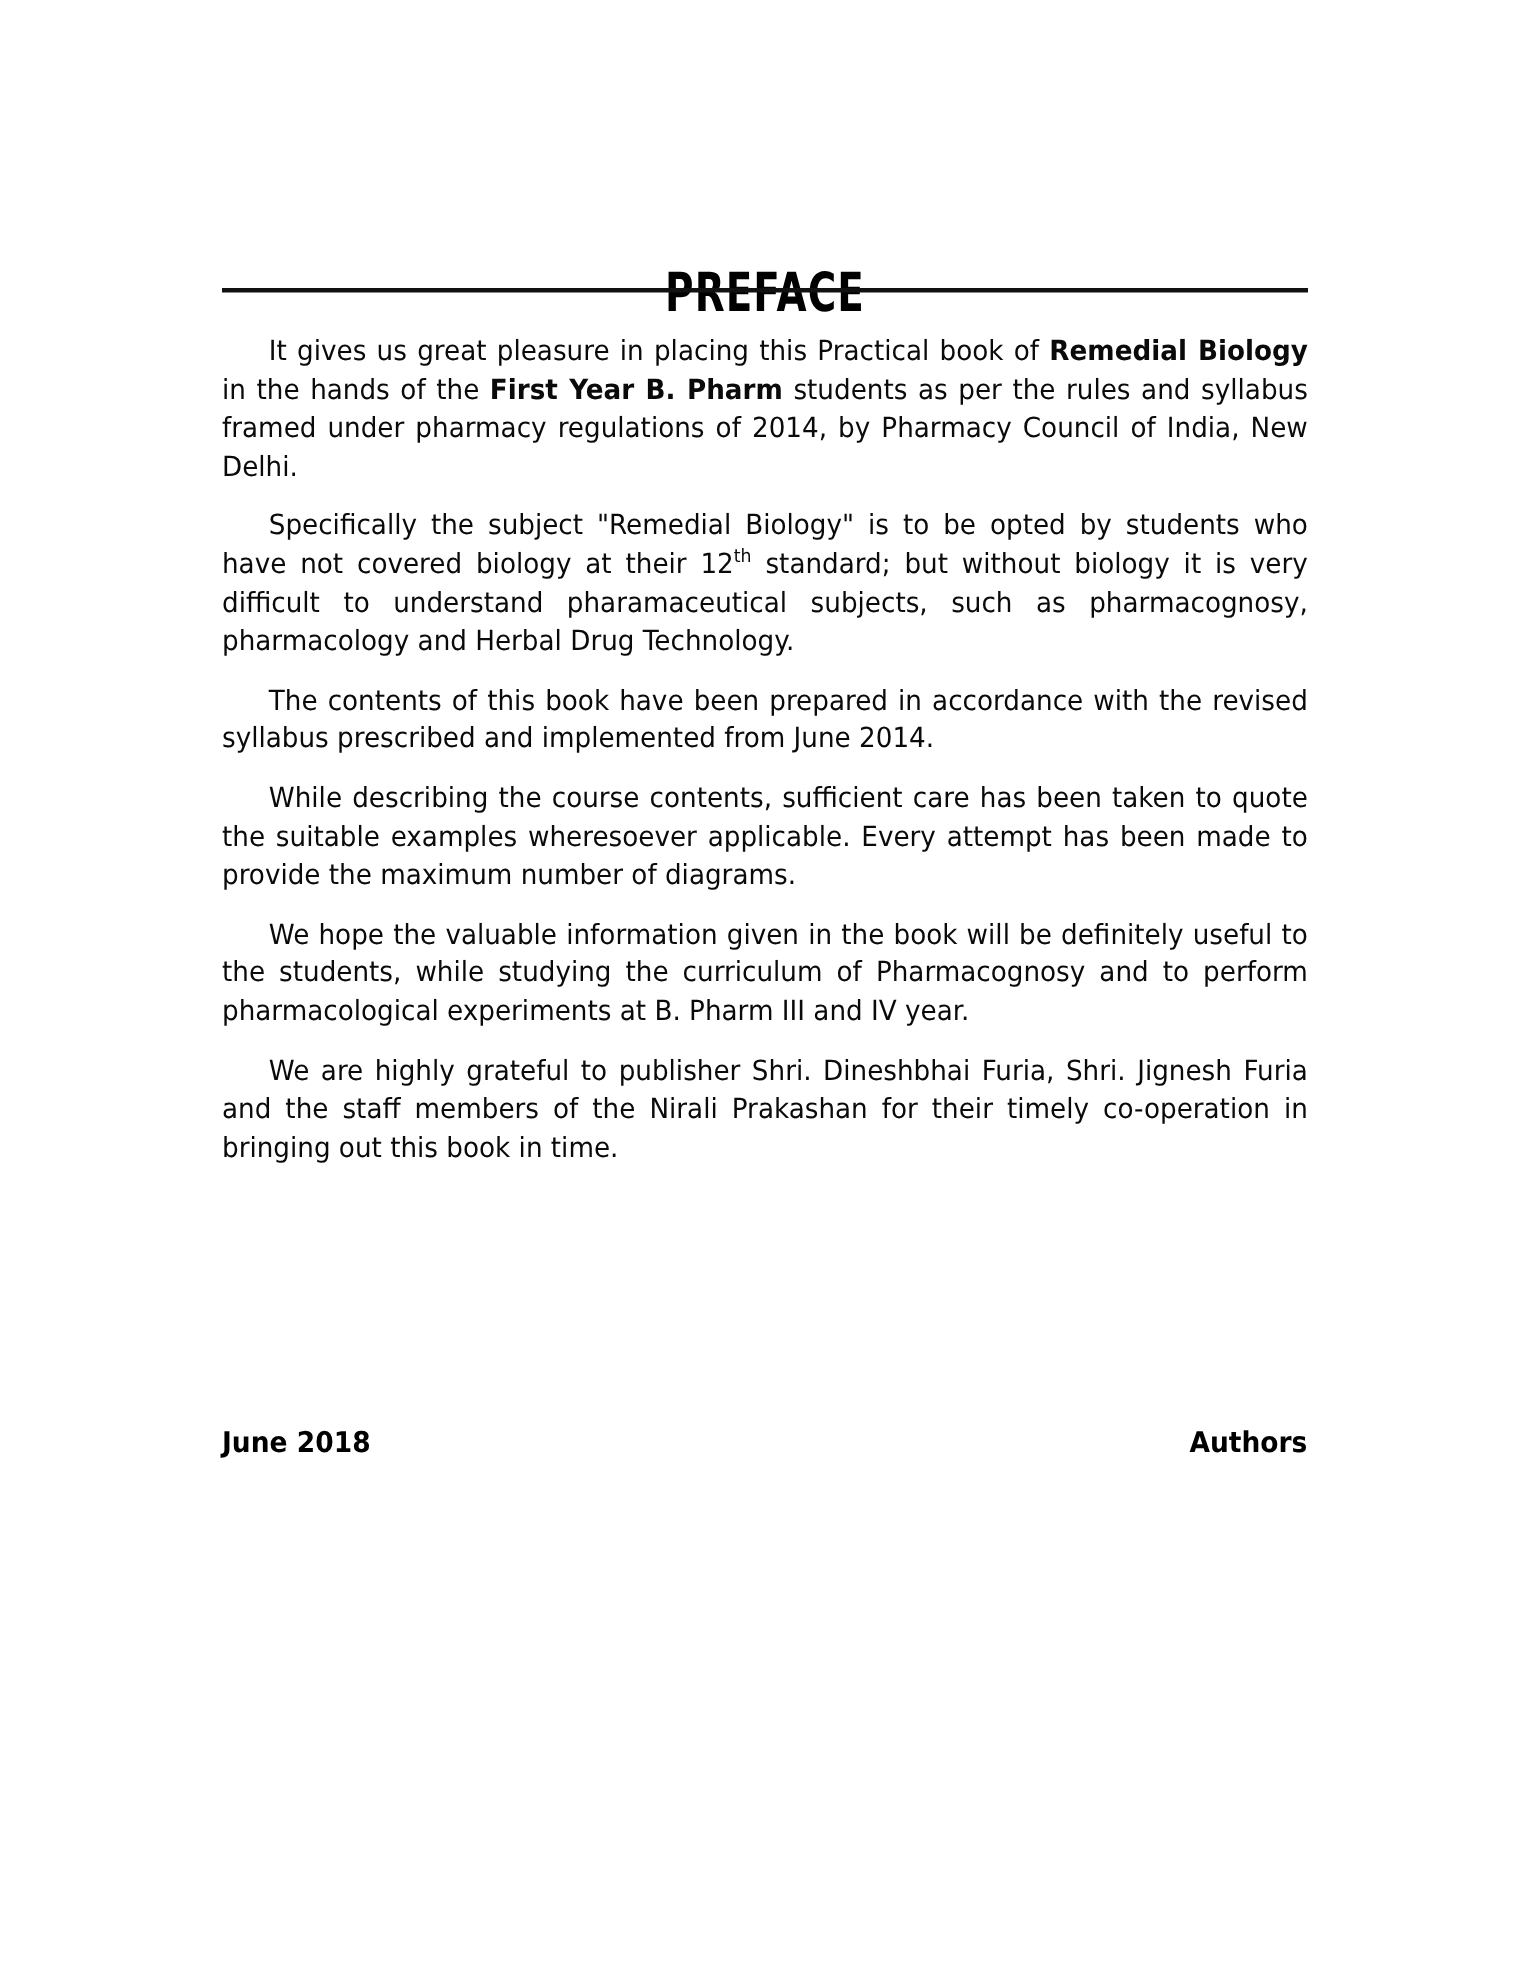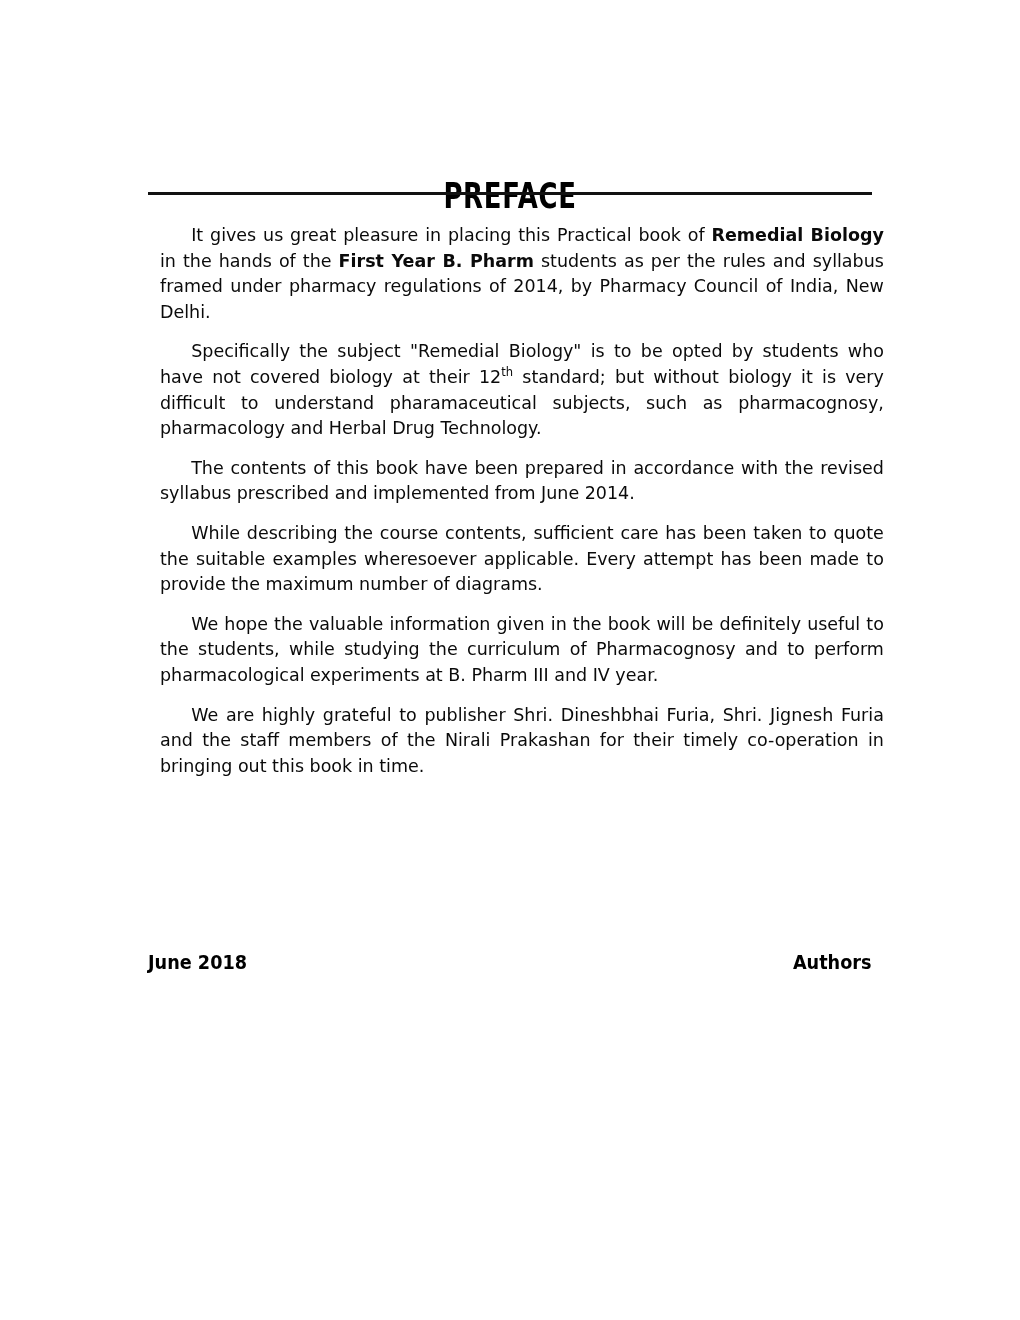"It gives us great pleasure" .body-text { left: 12px -> 0 }
